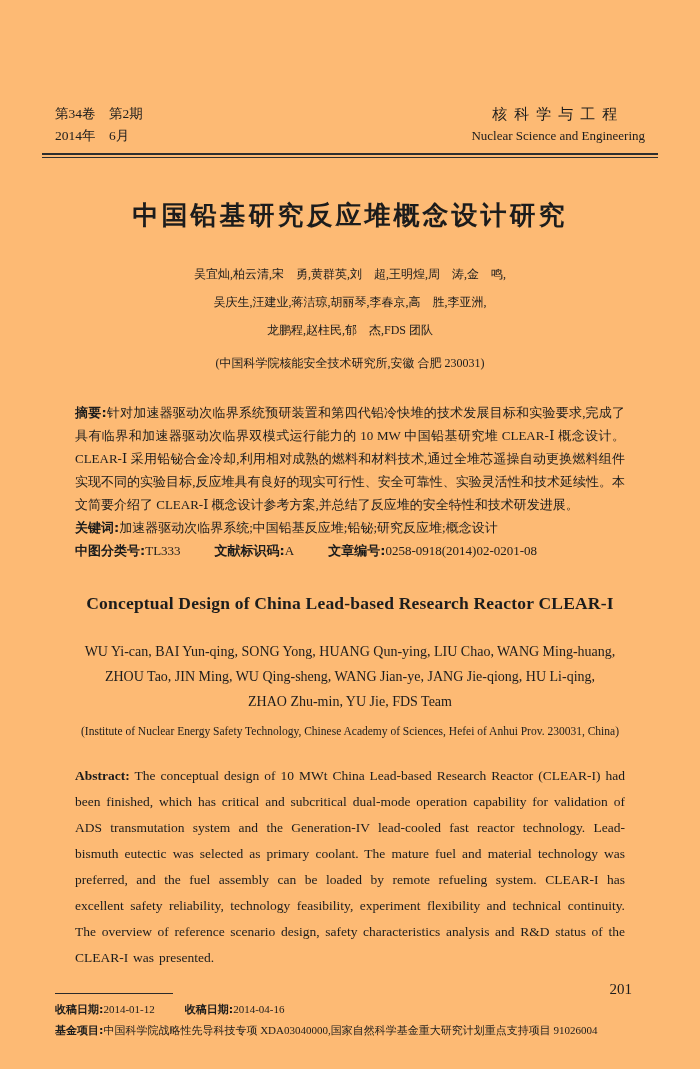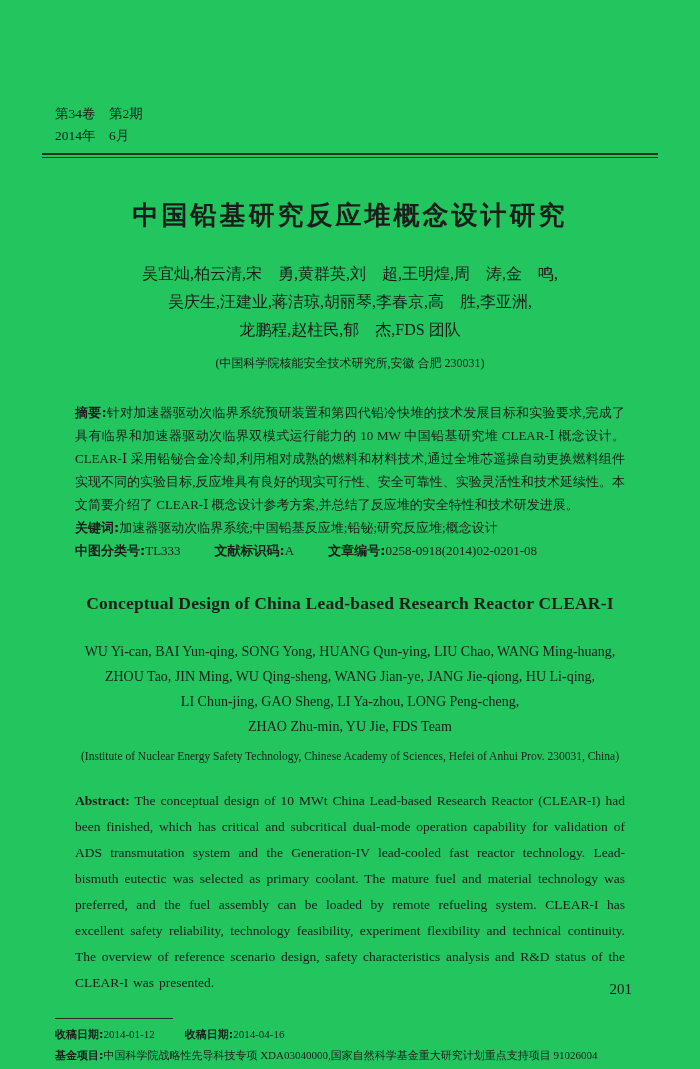"第34卷 第2期" .page { background: #22c55e -> #fdba74 }
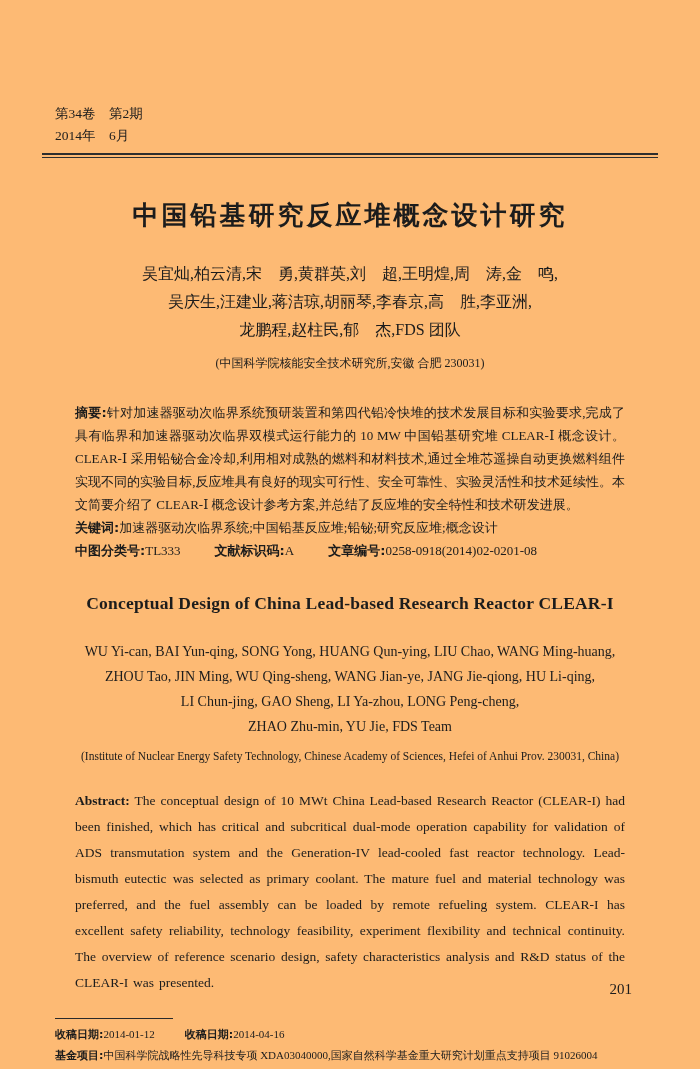"核科学与工程" div.col { html: none -> <div> <div>核科学与工程</div> <div>Nuclear Science and Engineering</div> </div> }
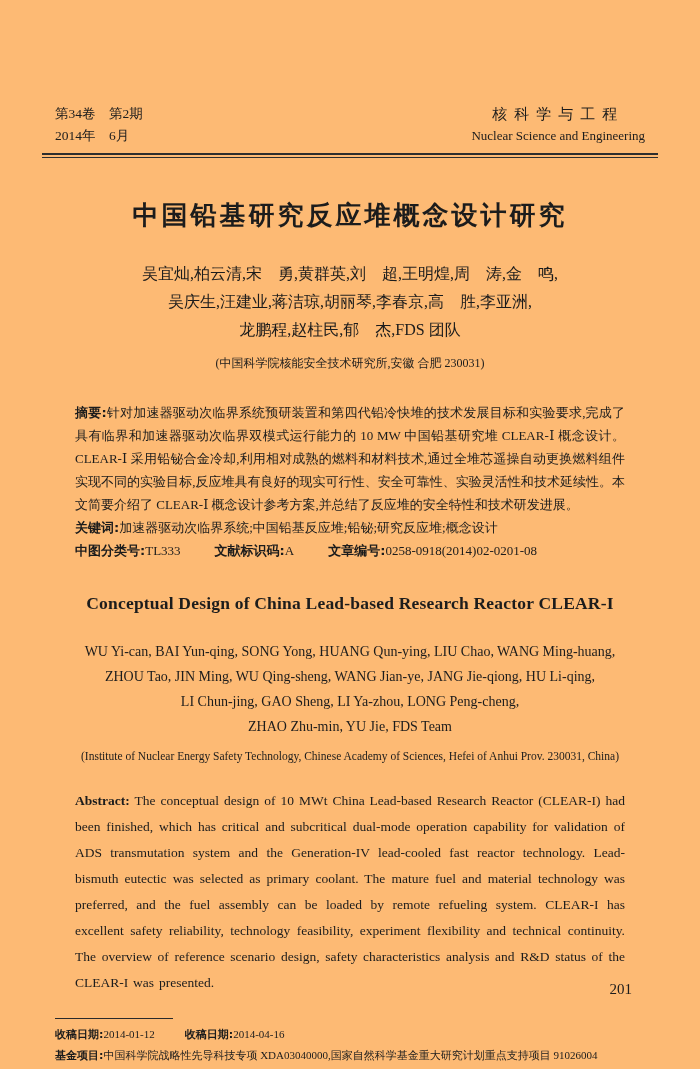"吴宜灿,柏云清,宋 勇,黄群英,刘 超,王明煌,周 涛,金 鸣," .authors-cn { font-size: 16px -> 12px }
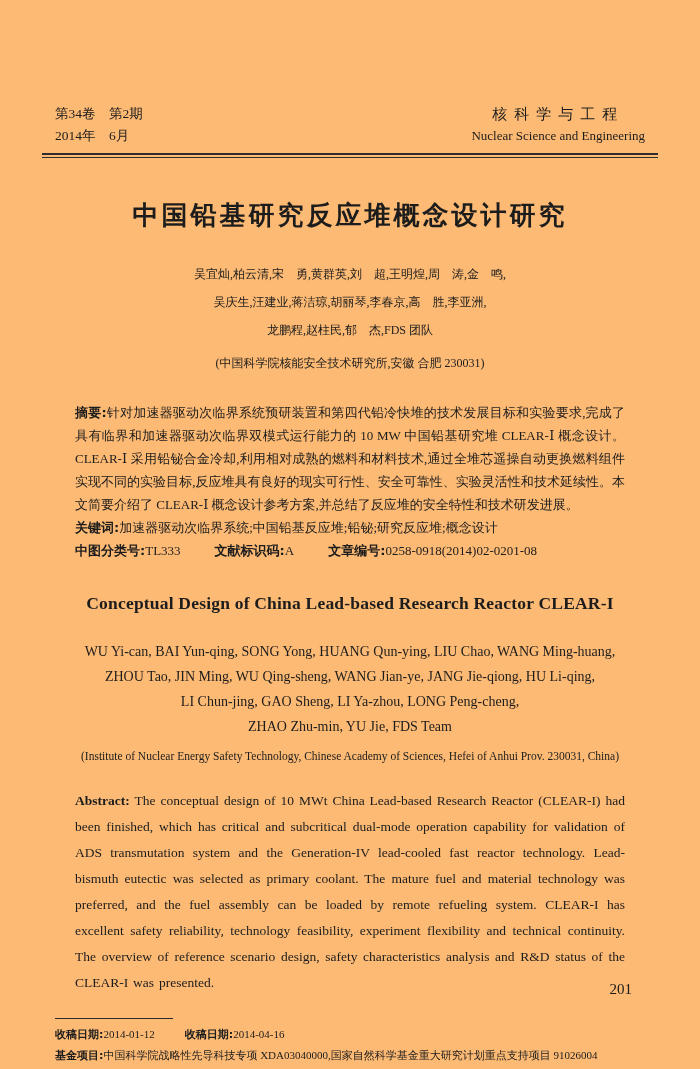"LI Chun-jing, GAO Sheng, LI" div { html: <div>LI Chun-jing, GAO Sheng, LI Ya-zhou, LONG Peng-cheng,</div> -> none }
